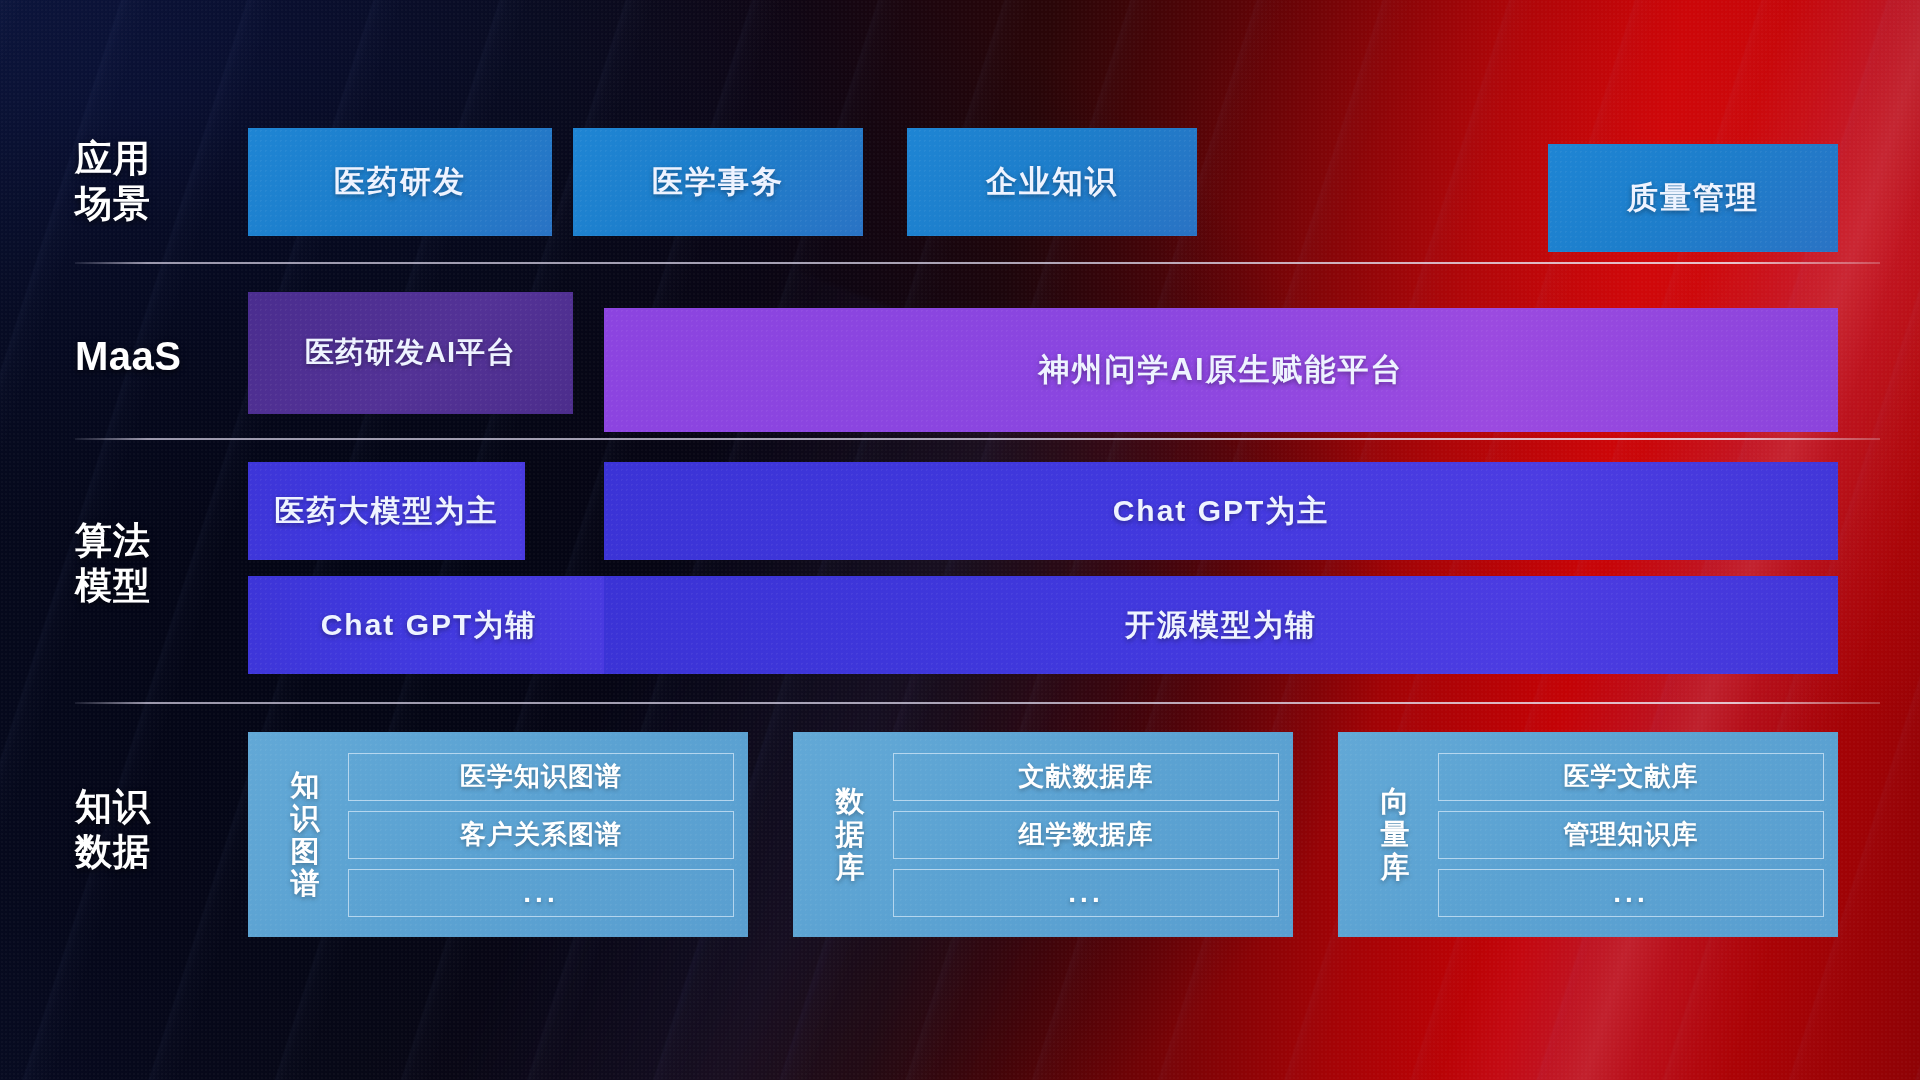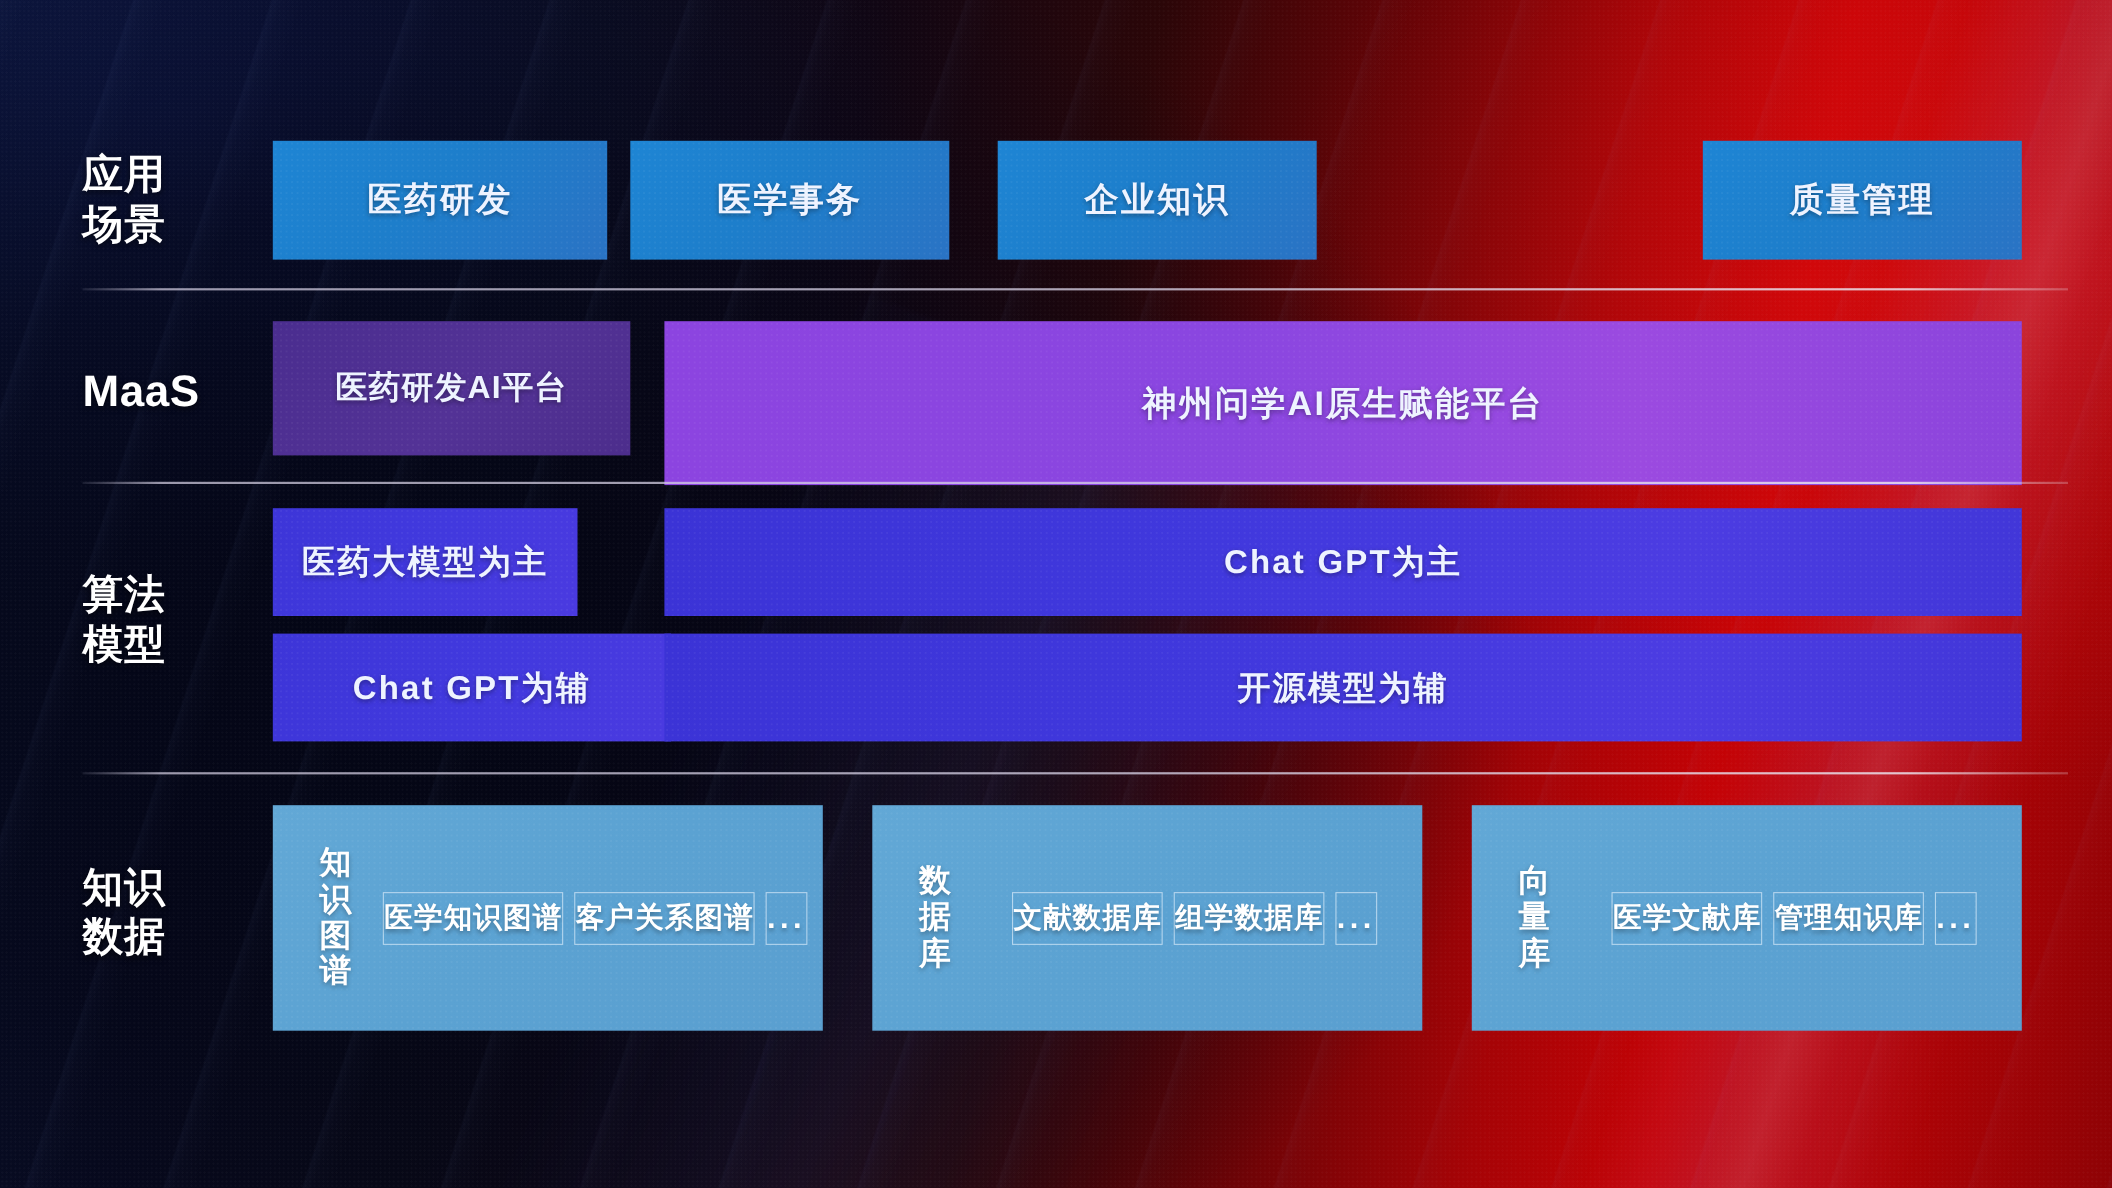"质量管理" div.box { margin-top: none -> 16px }
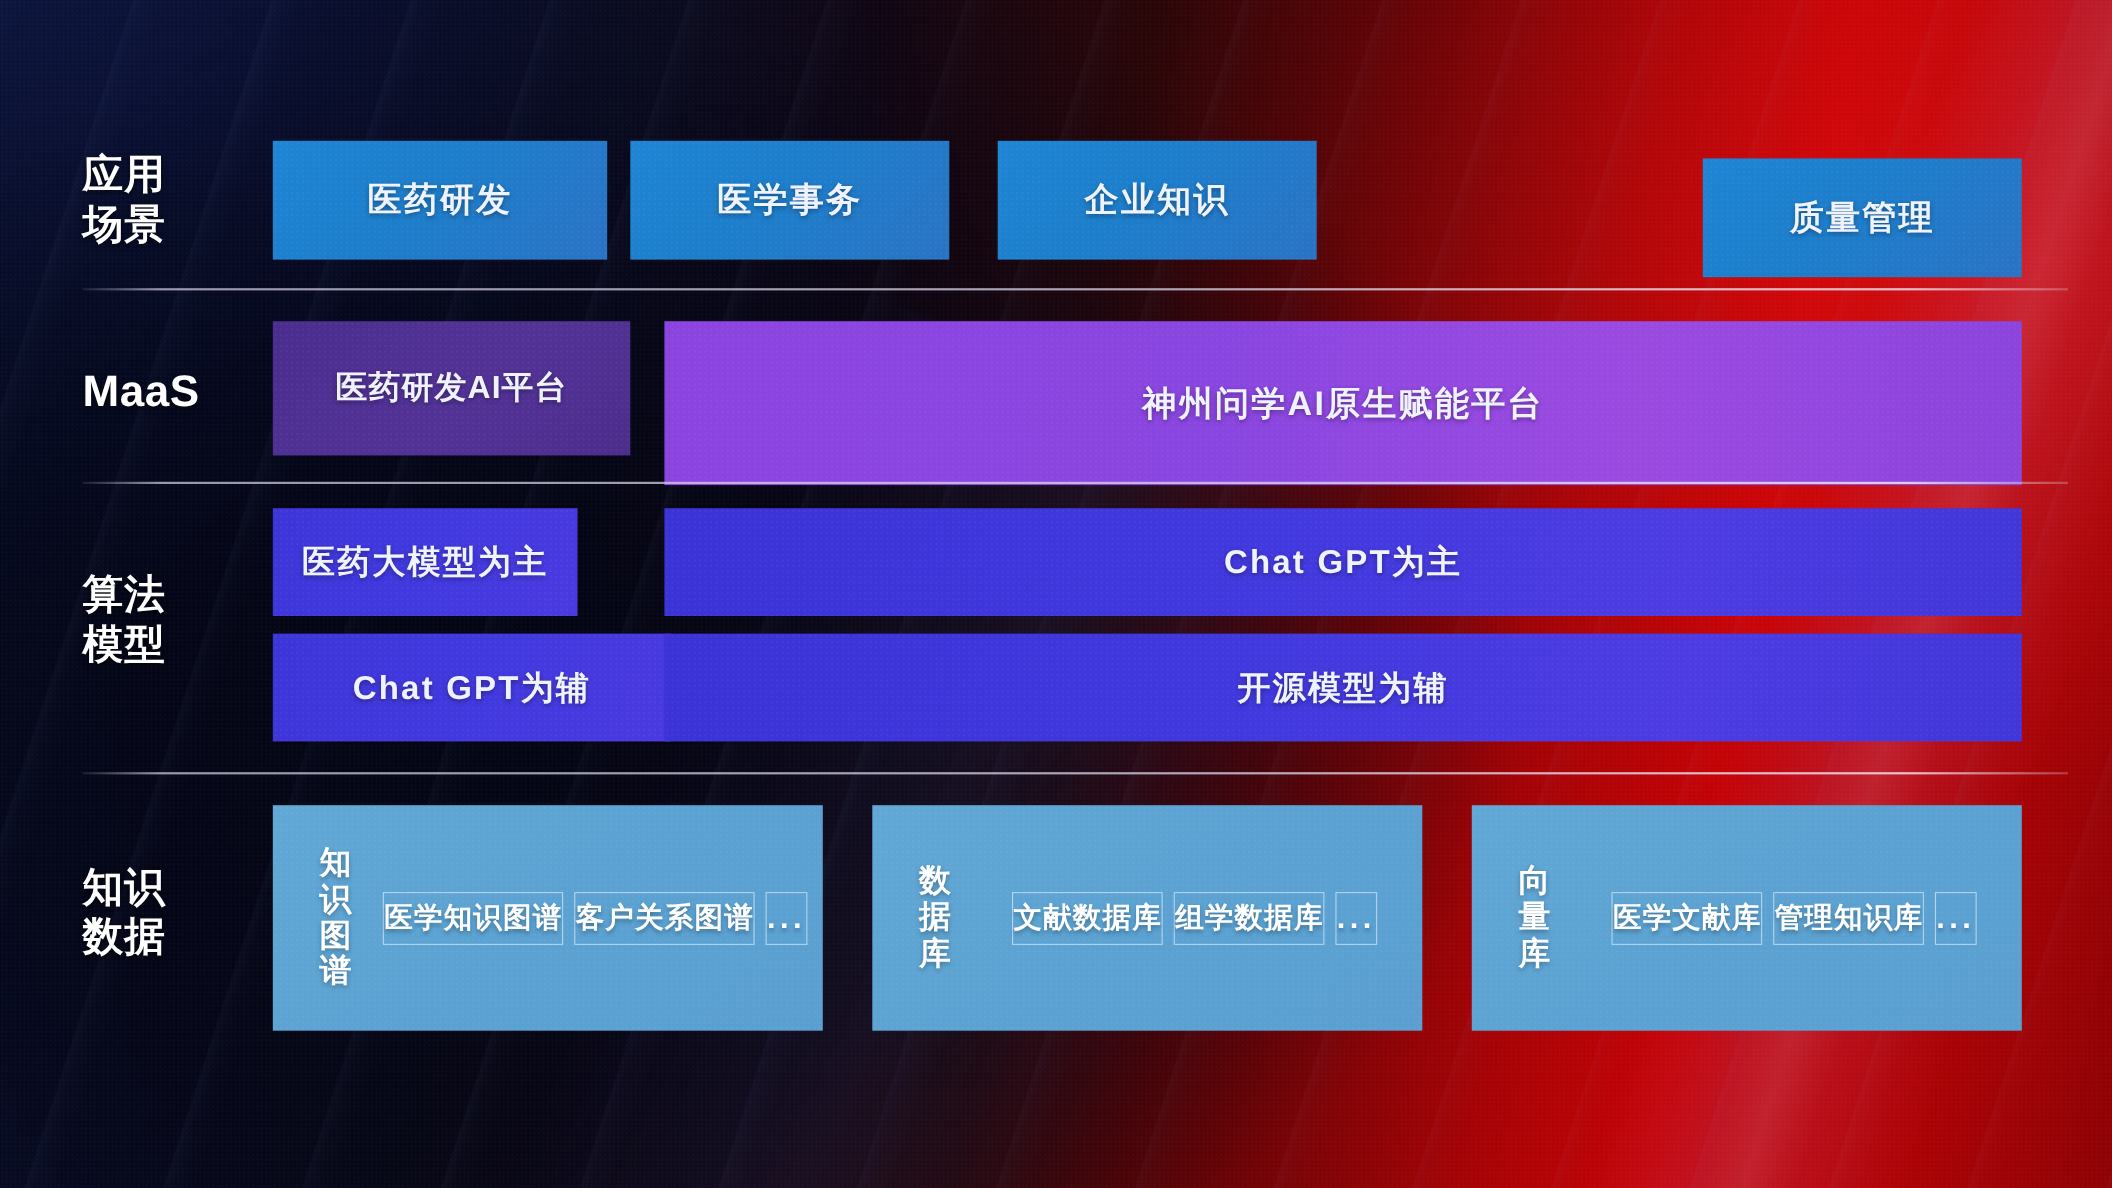"神州问学AI原生赋能平台" .maas-right { height: 149px -> 124px; top: 0 -> 16px }
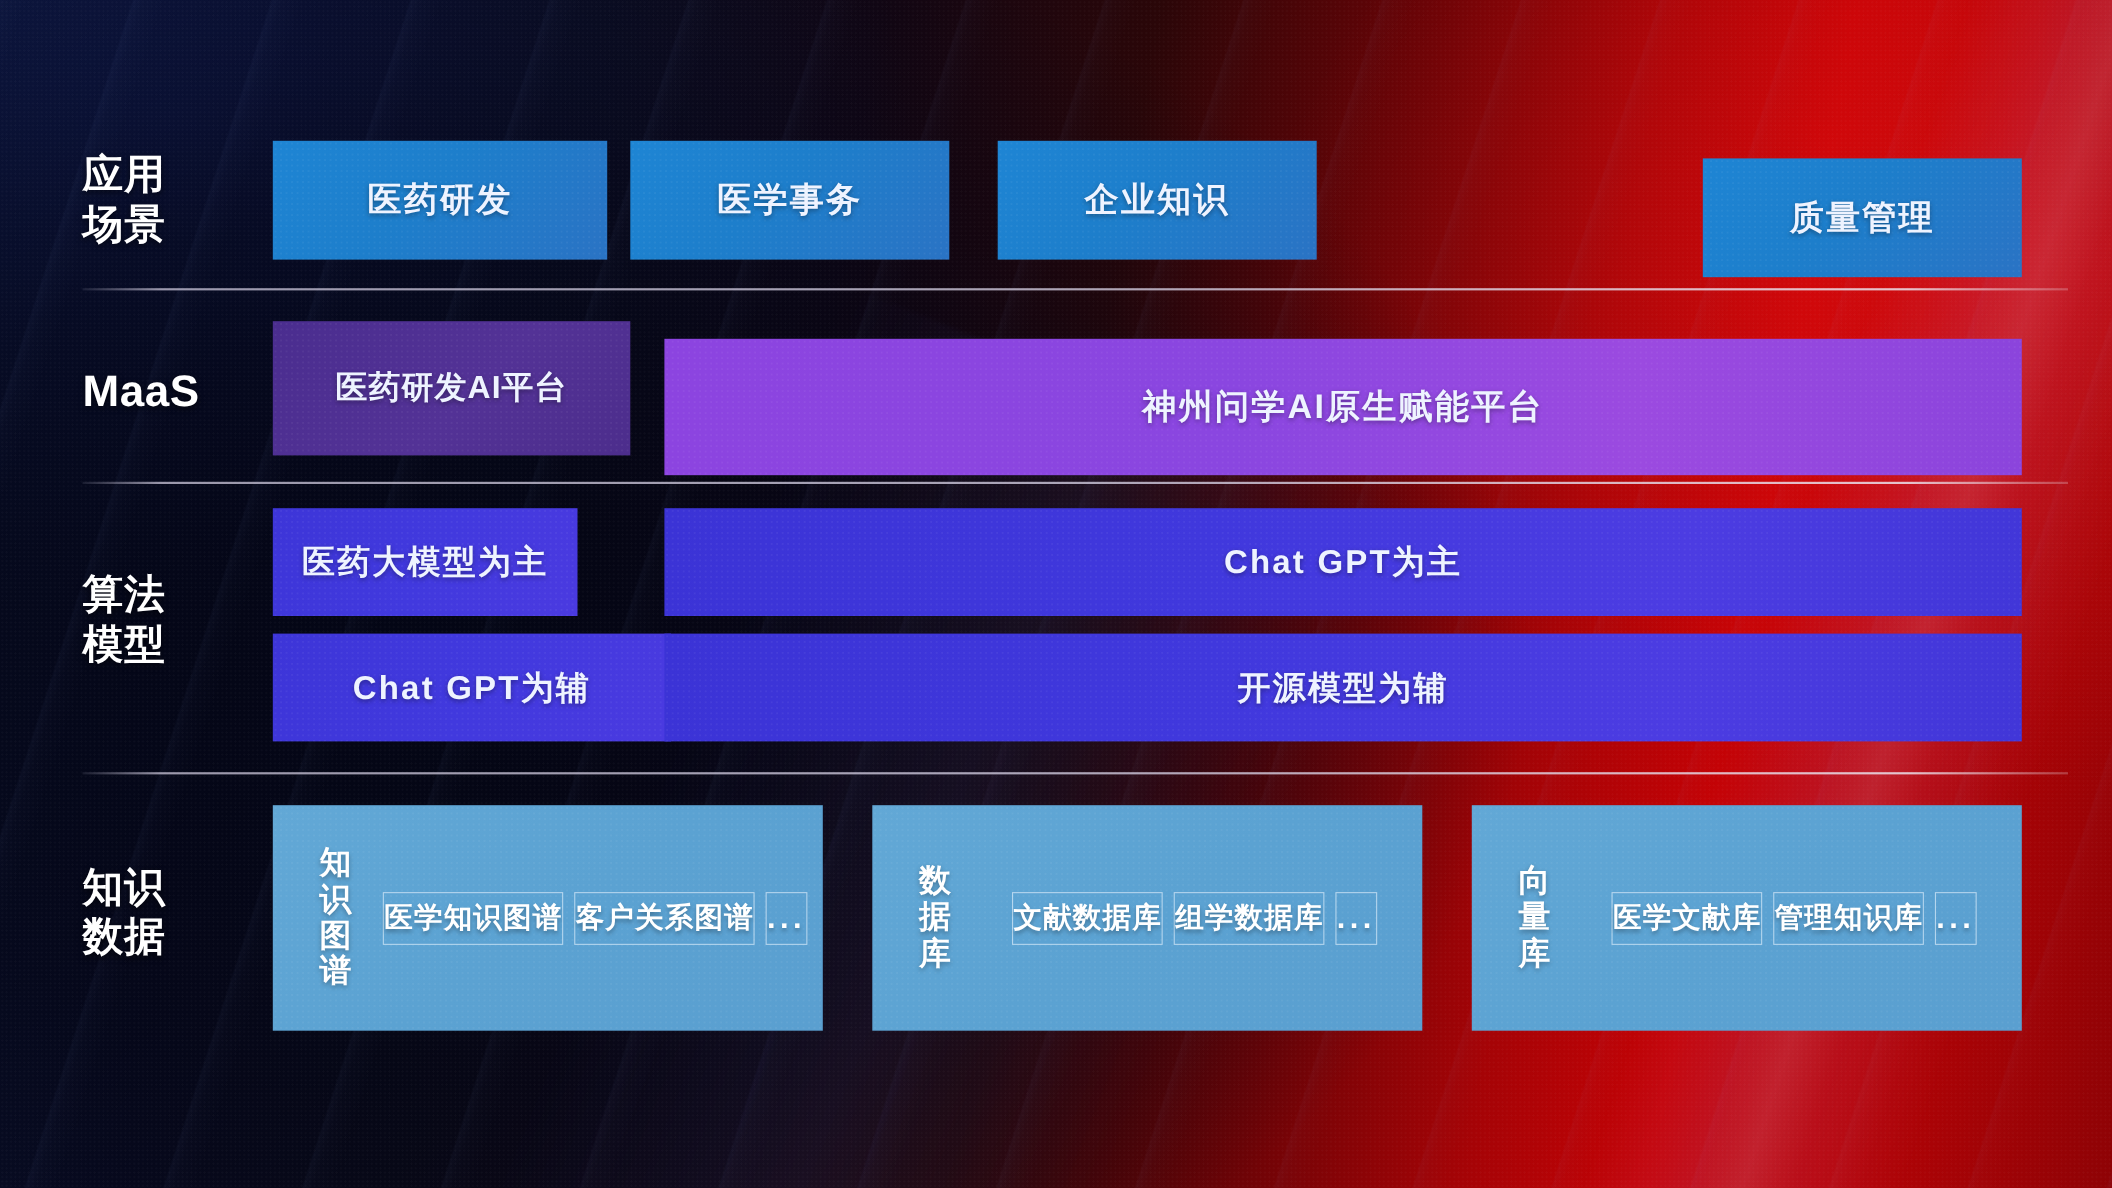"医学知识图谱" .kd-items { flex-direction: row -> column }
